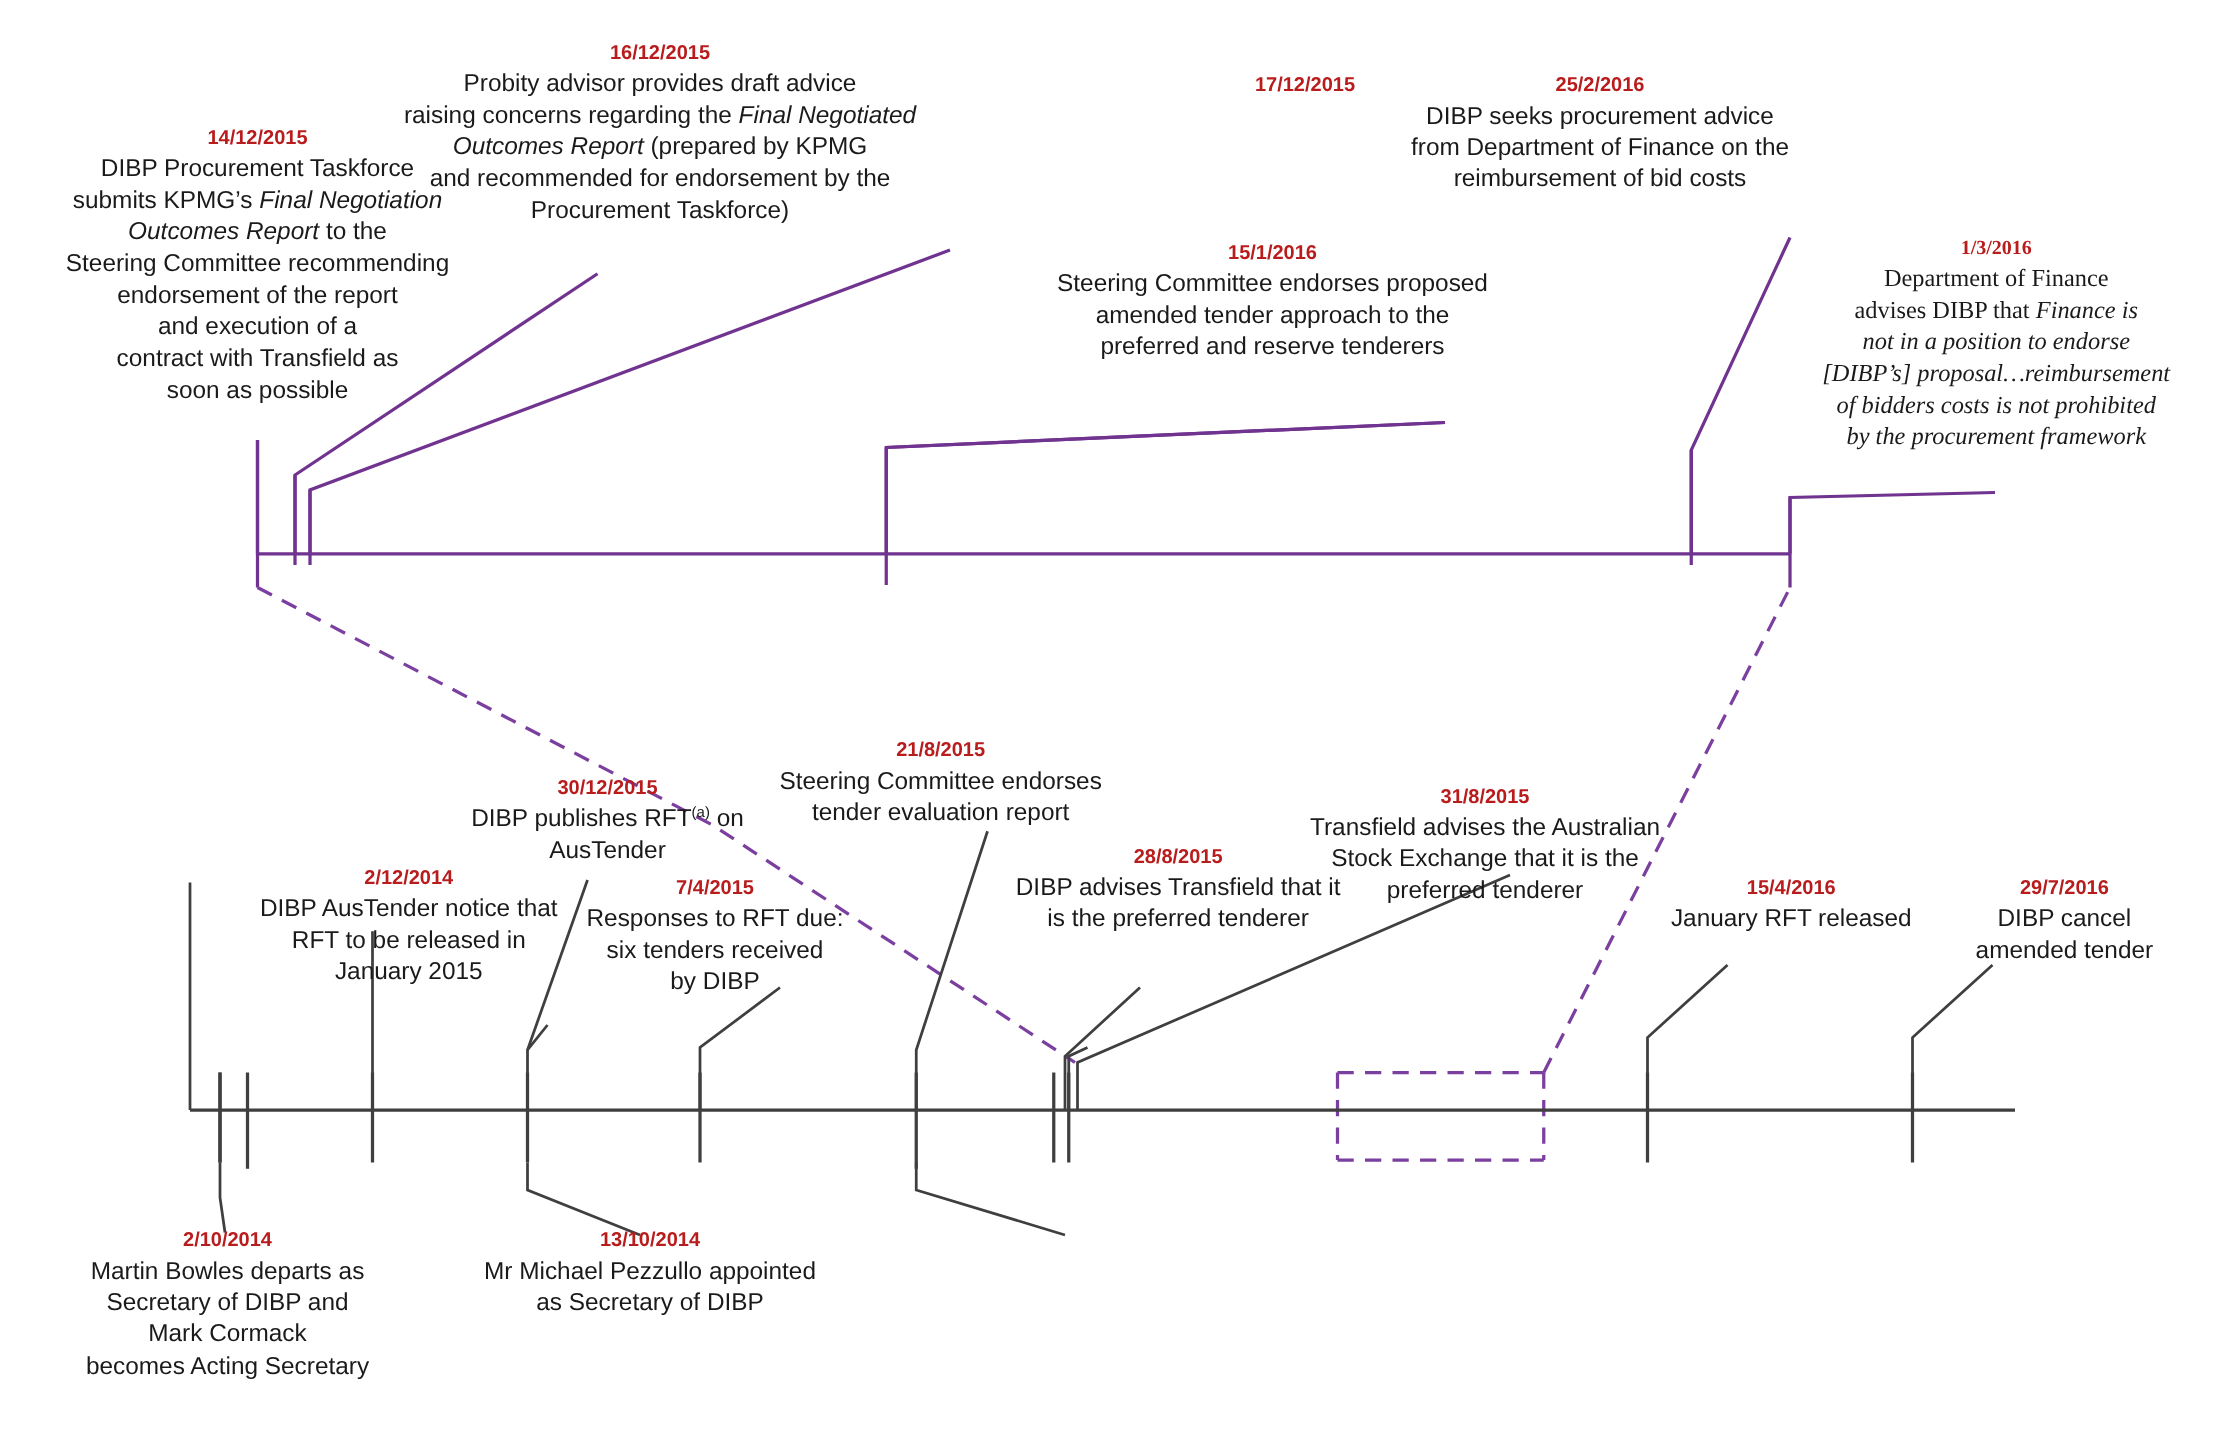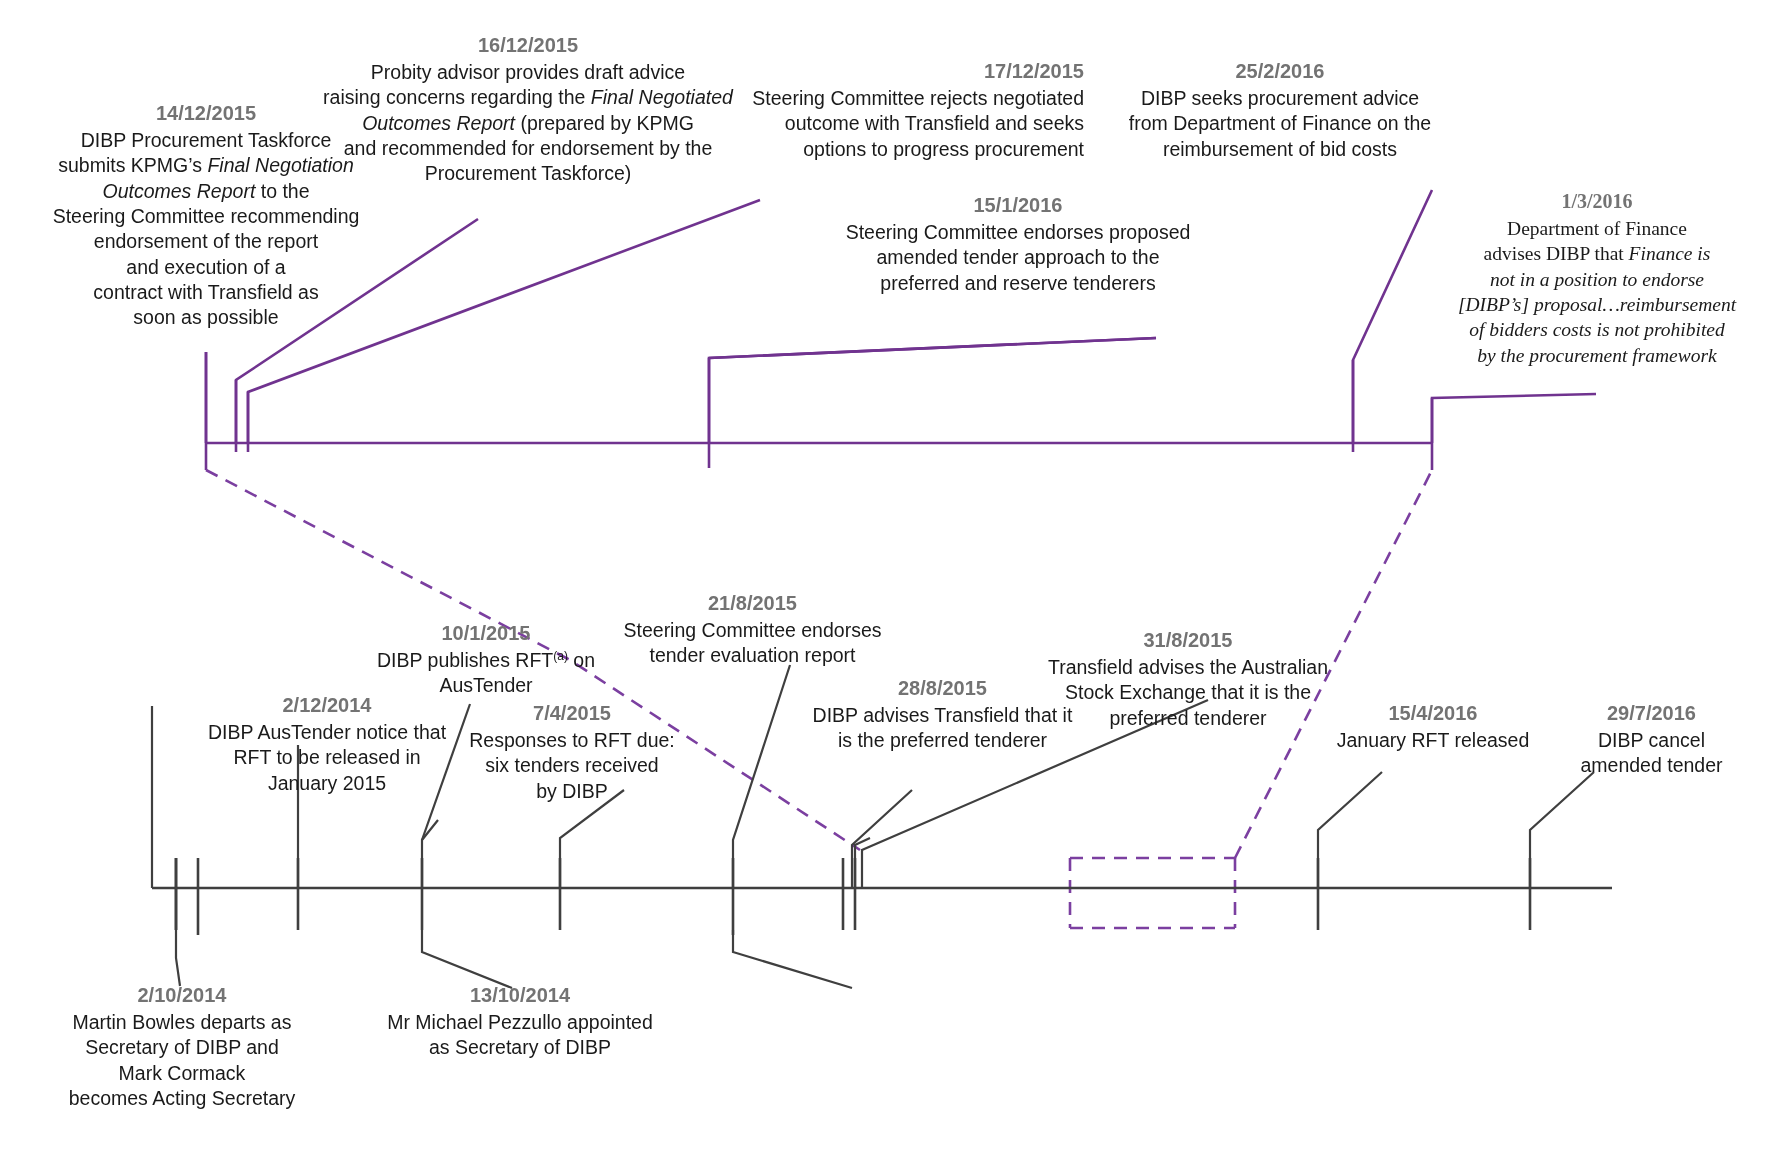"16/12/2015" .ann .date { color: #737373 -> #b91c1c; font-size: 20px -> 16px }
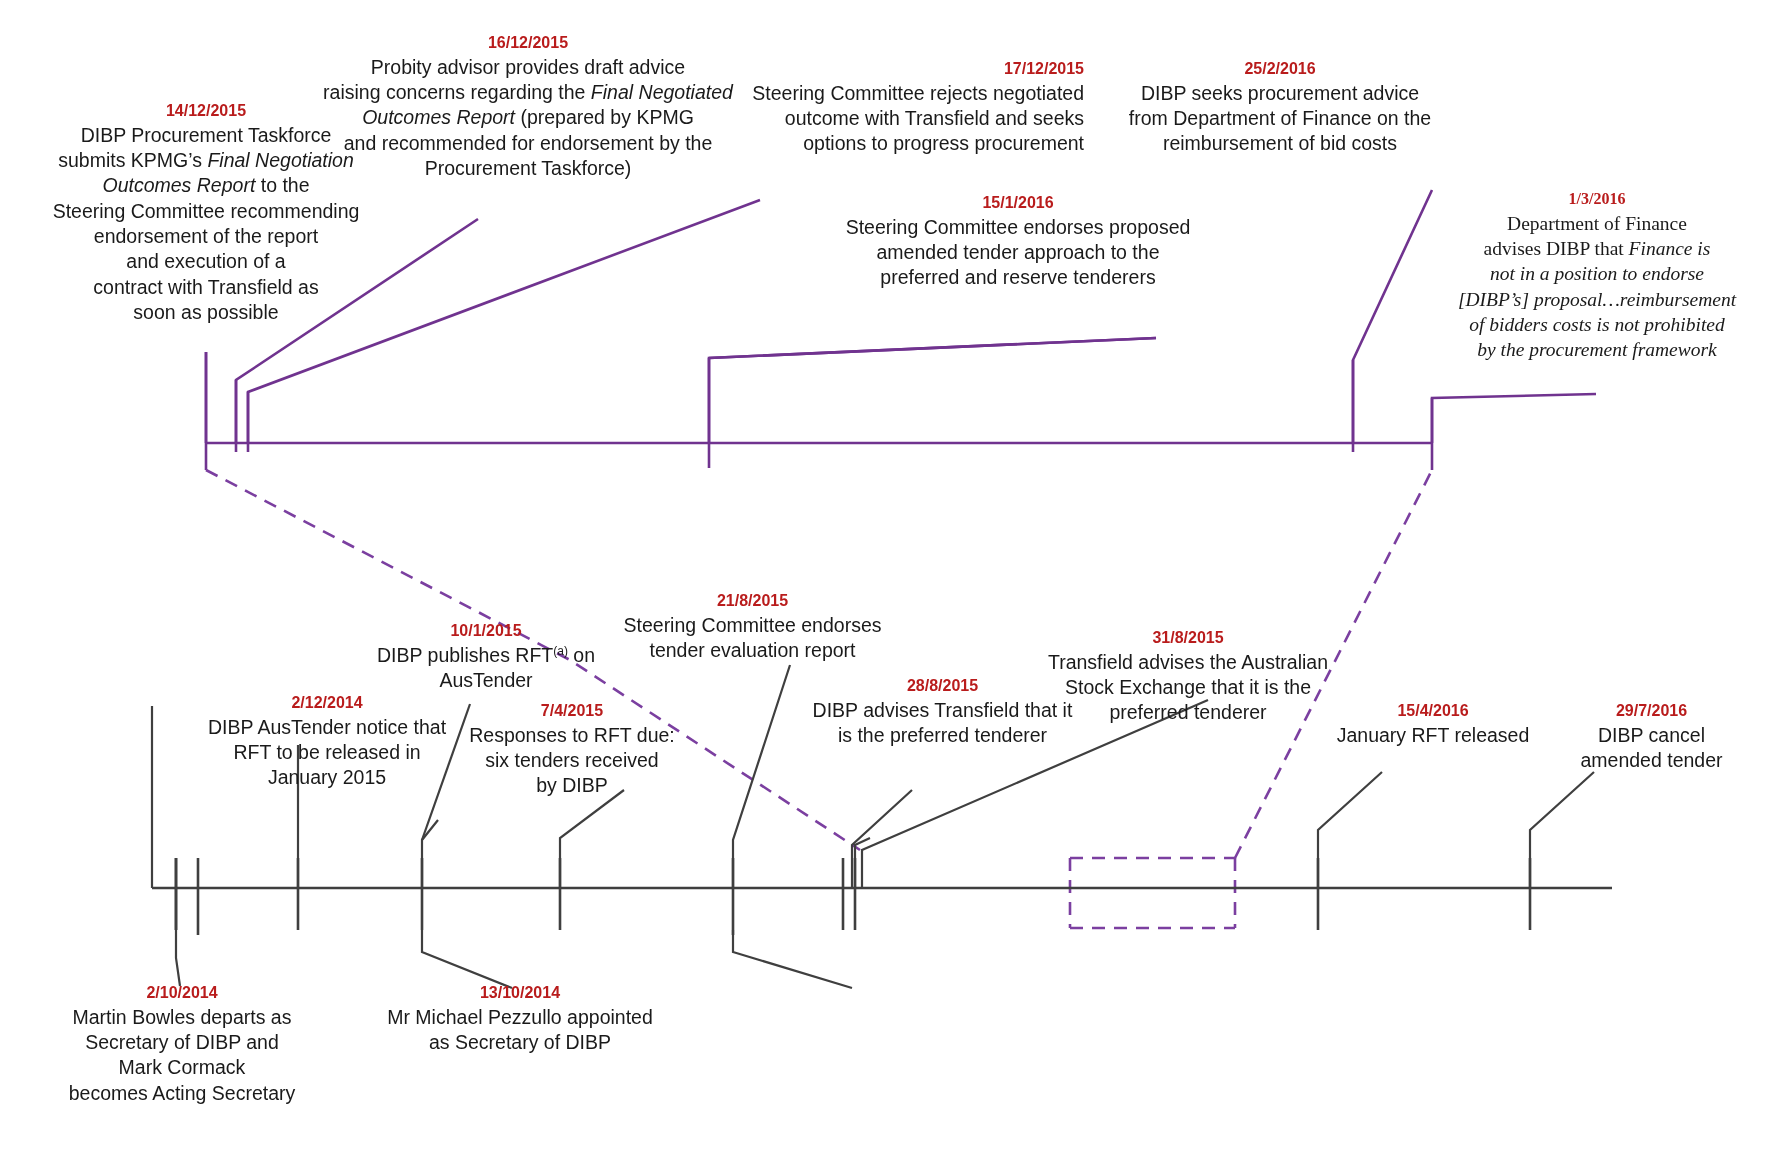"Steering Committee rejects negotiated" span.body { html: <span>Steering Committee rejects negotiated outcome with Transfield and seeks options to progress procurement</span> -> none }
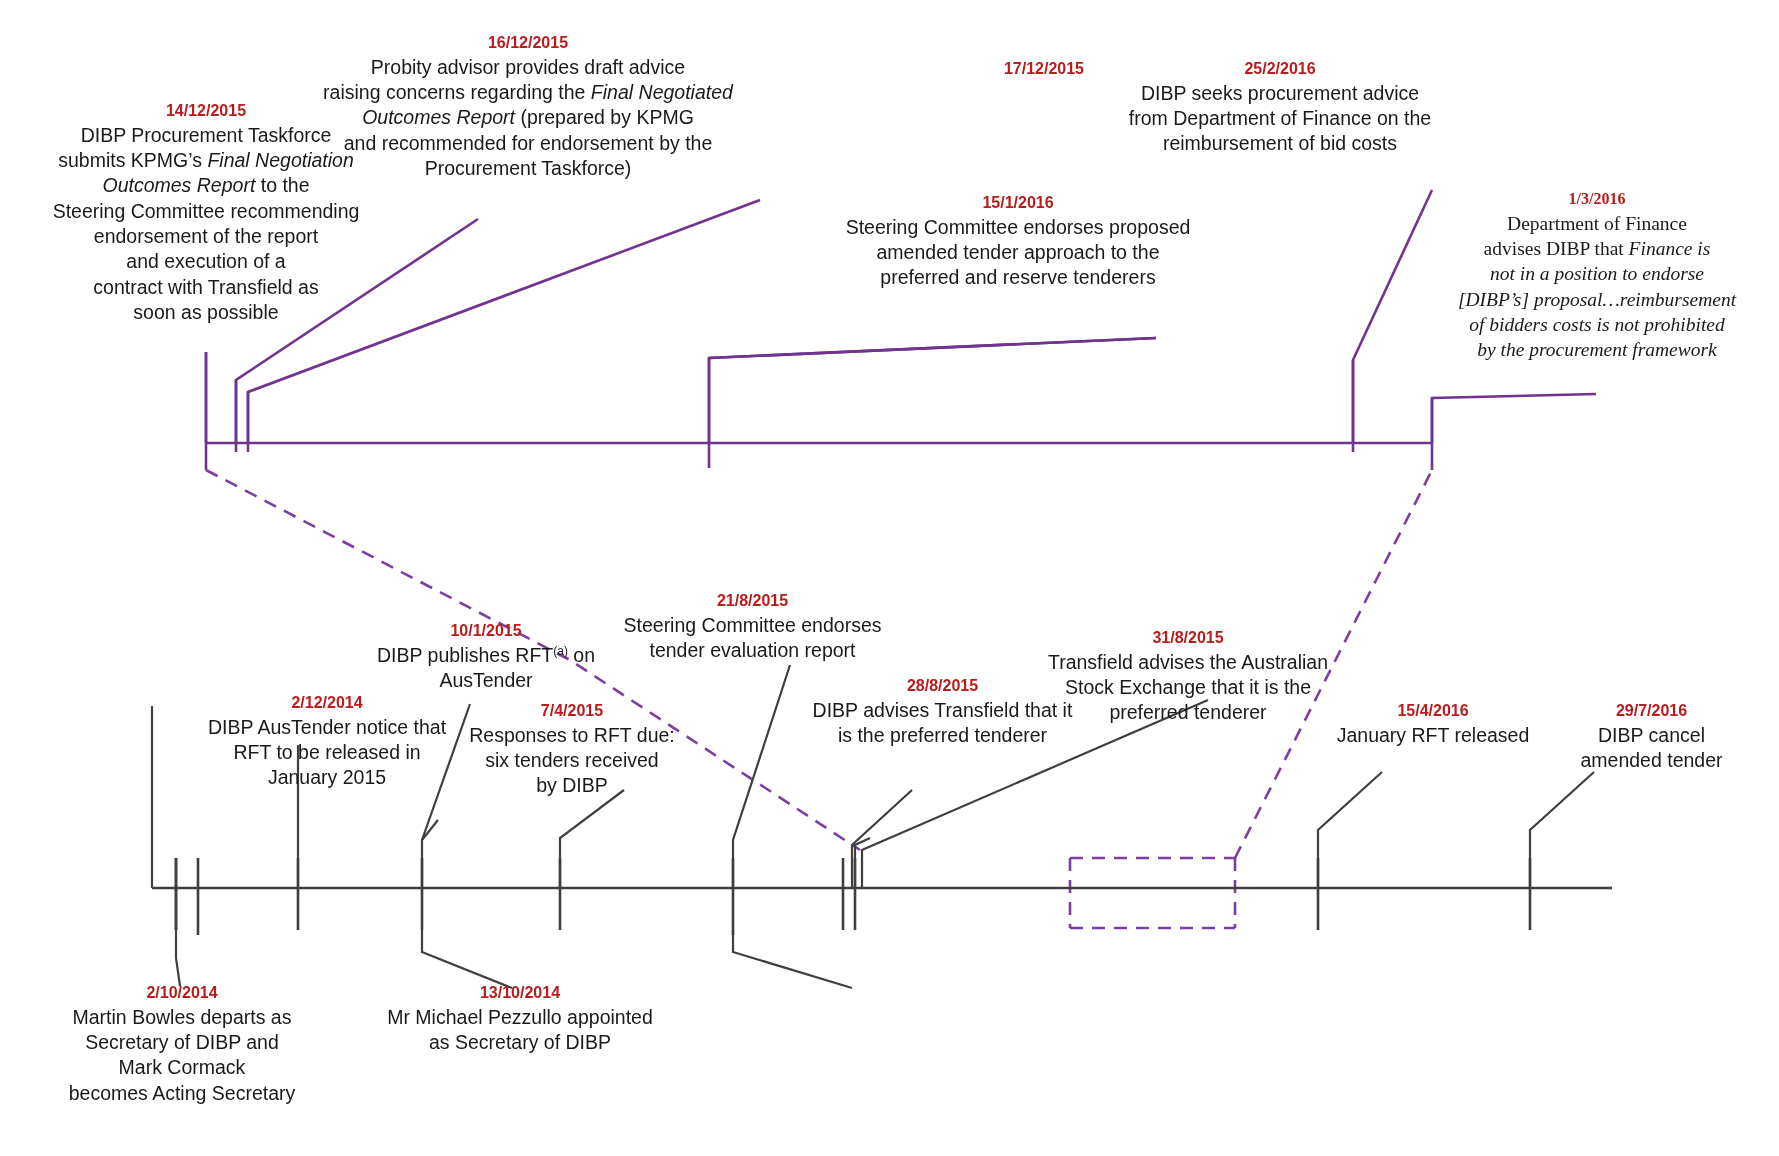"10/1/2015" span.date { text: 10/1/2015 -> 30/12/2015 }
